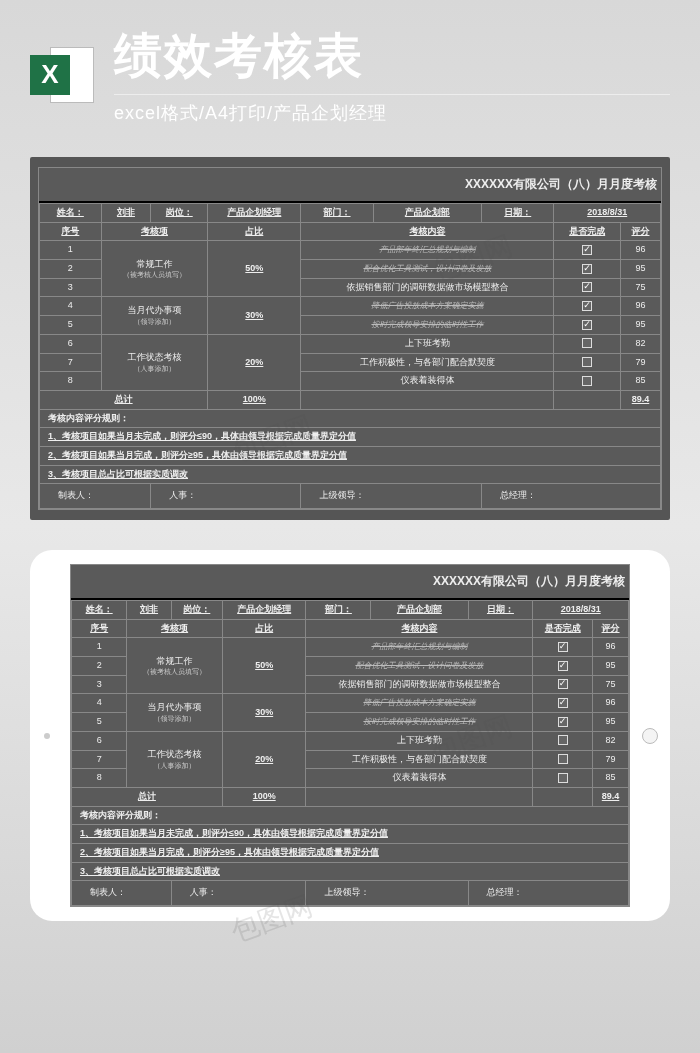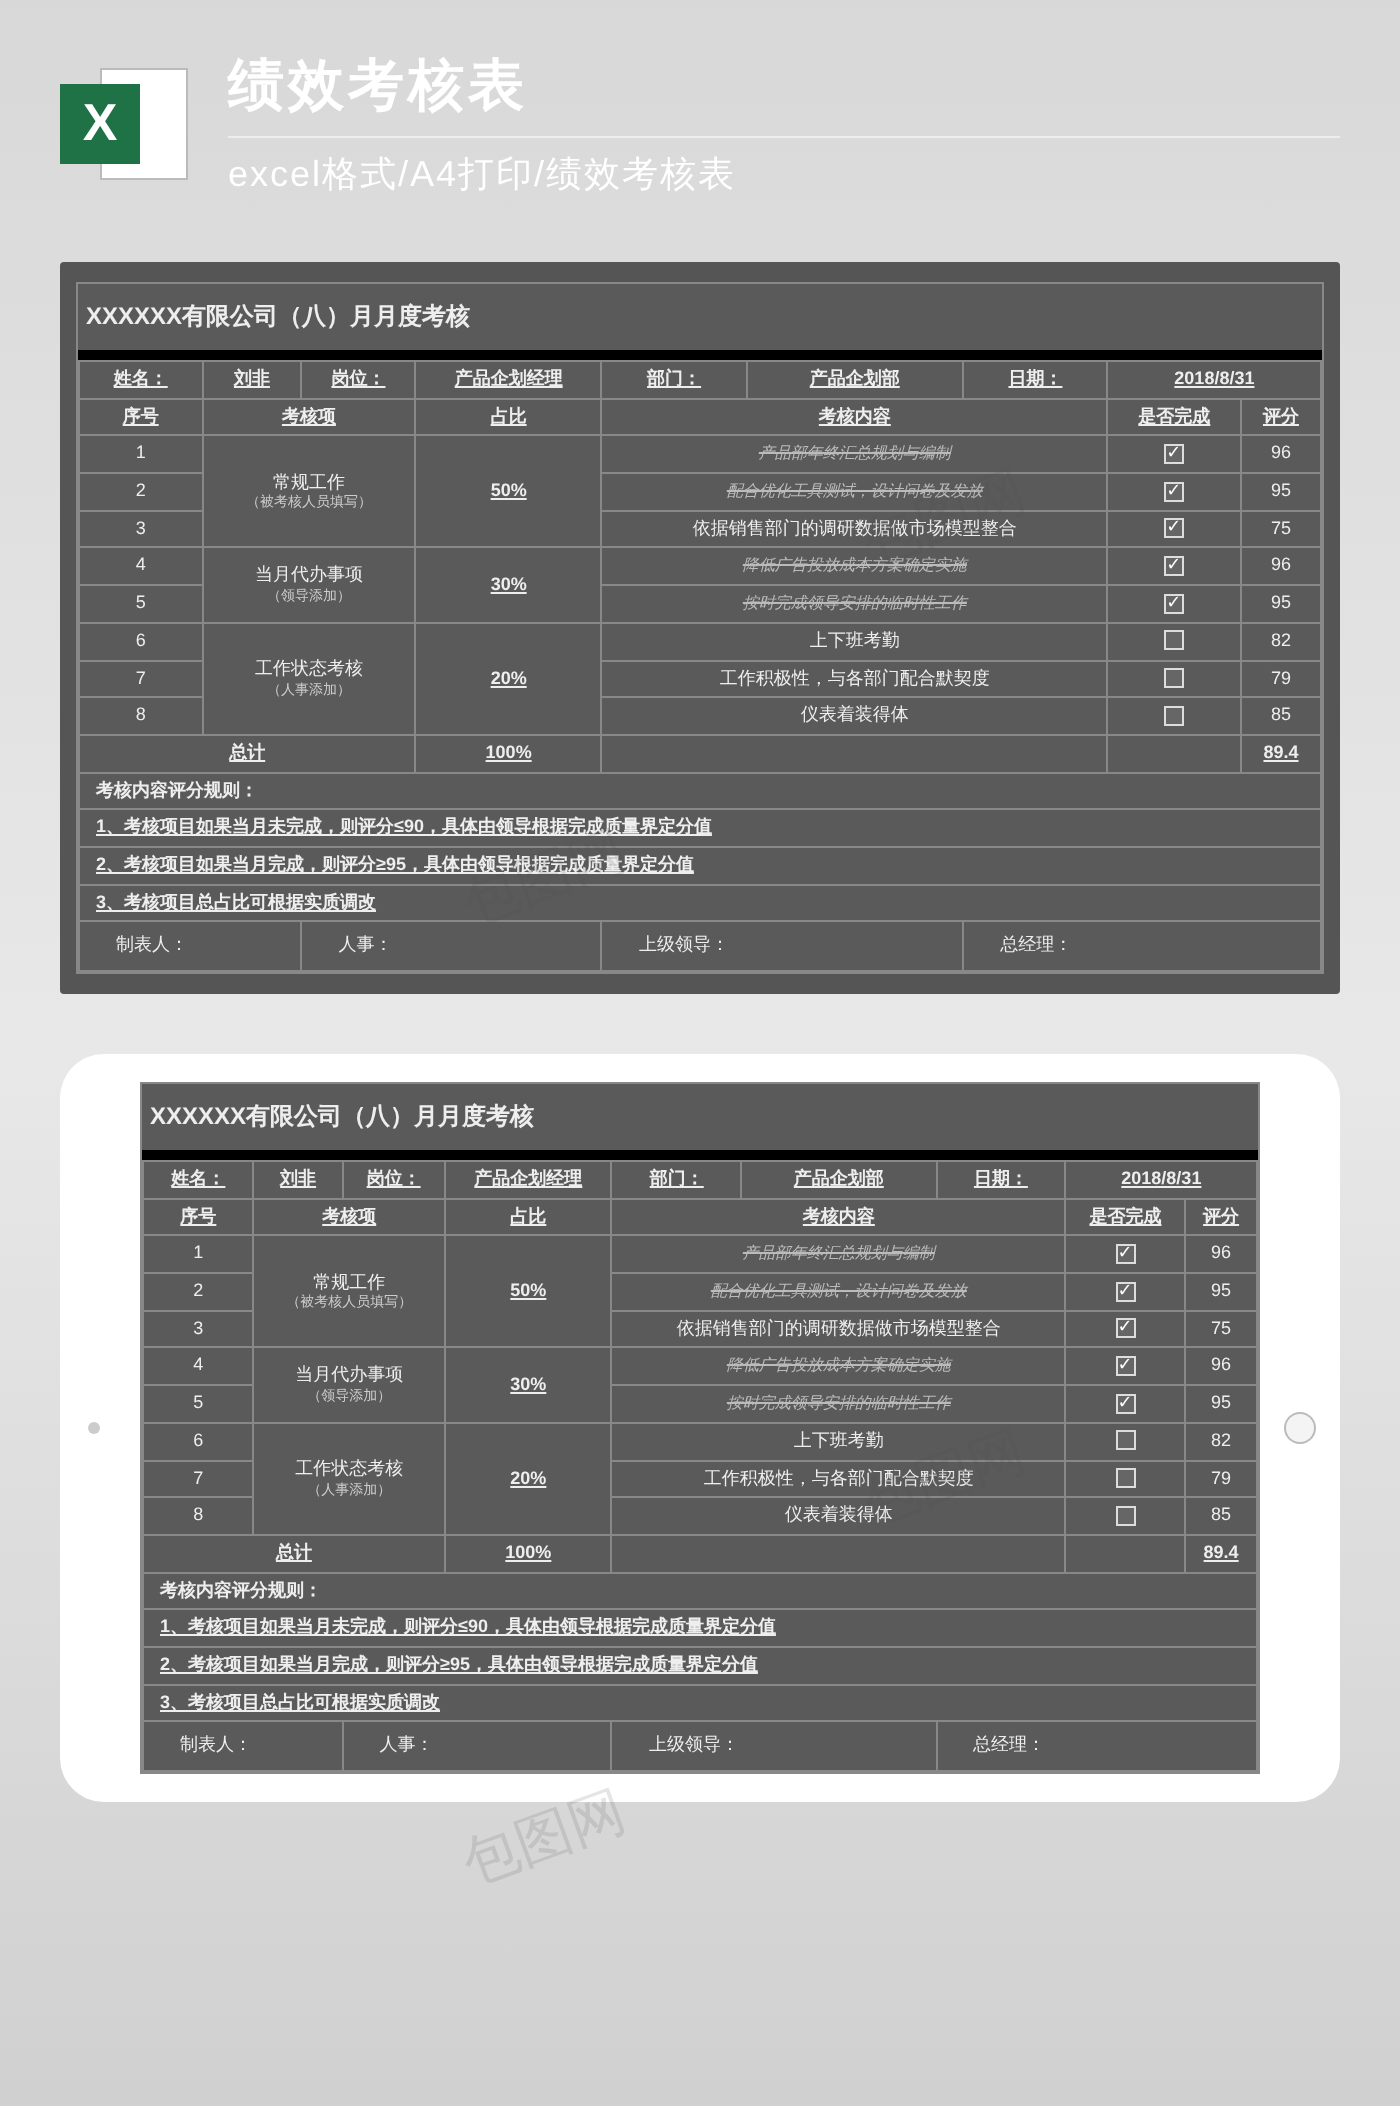"绩效考核表" .title-main { font-size: 28px -> 48px }
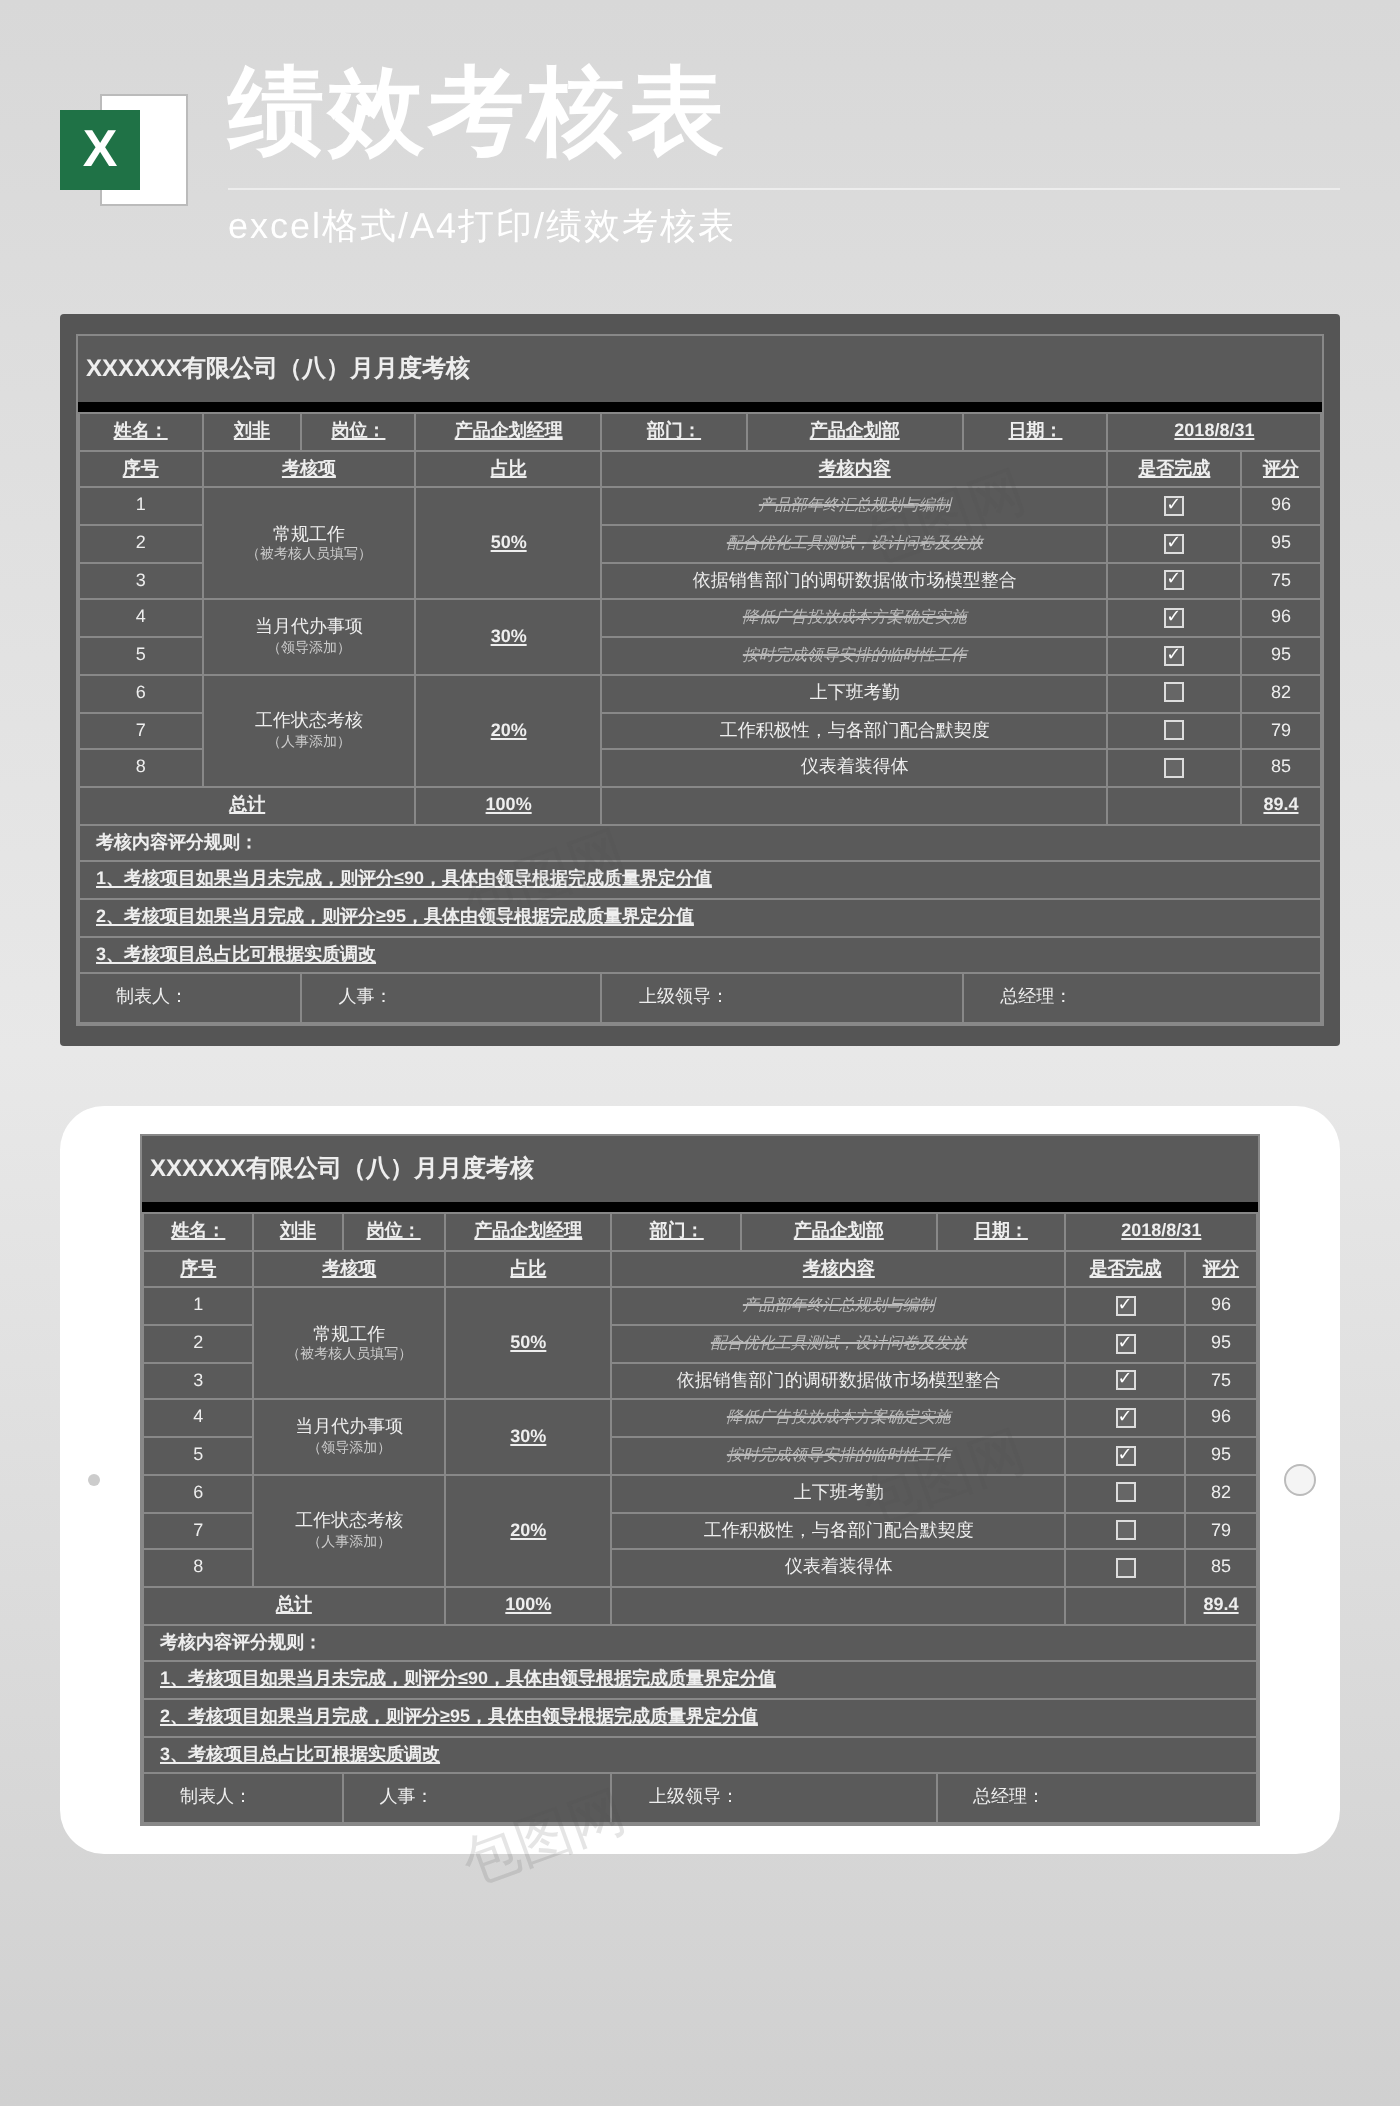"excel格式/A4打印/绩效考核表" div.title-sub { text: /绩效考核表 -> /产品企划经理 }
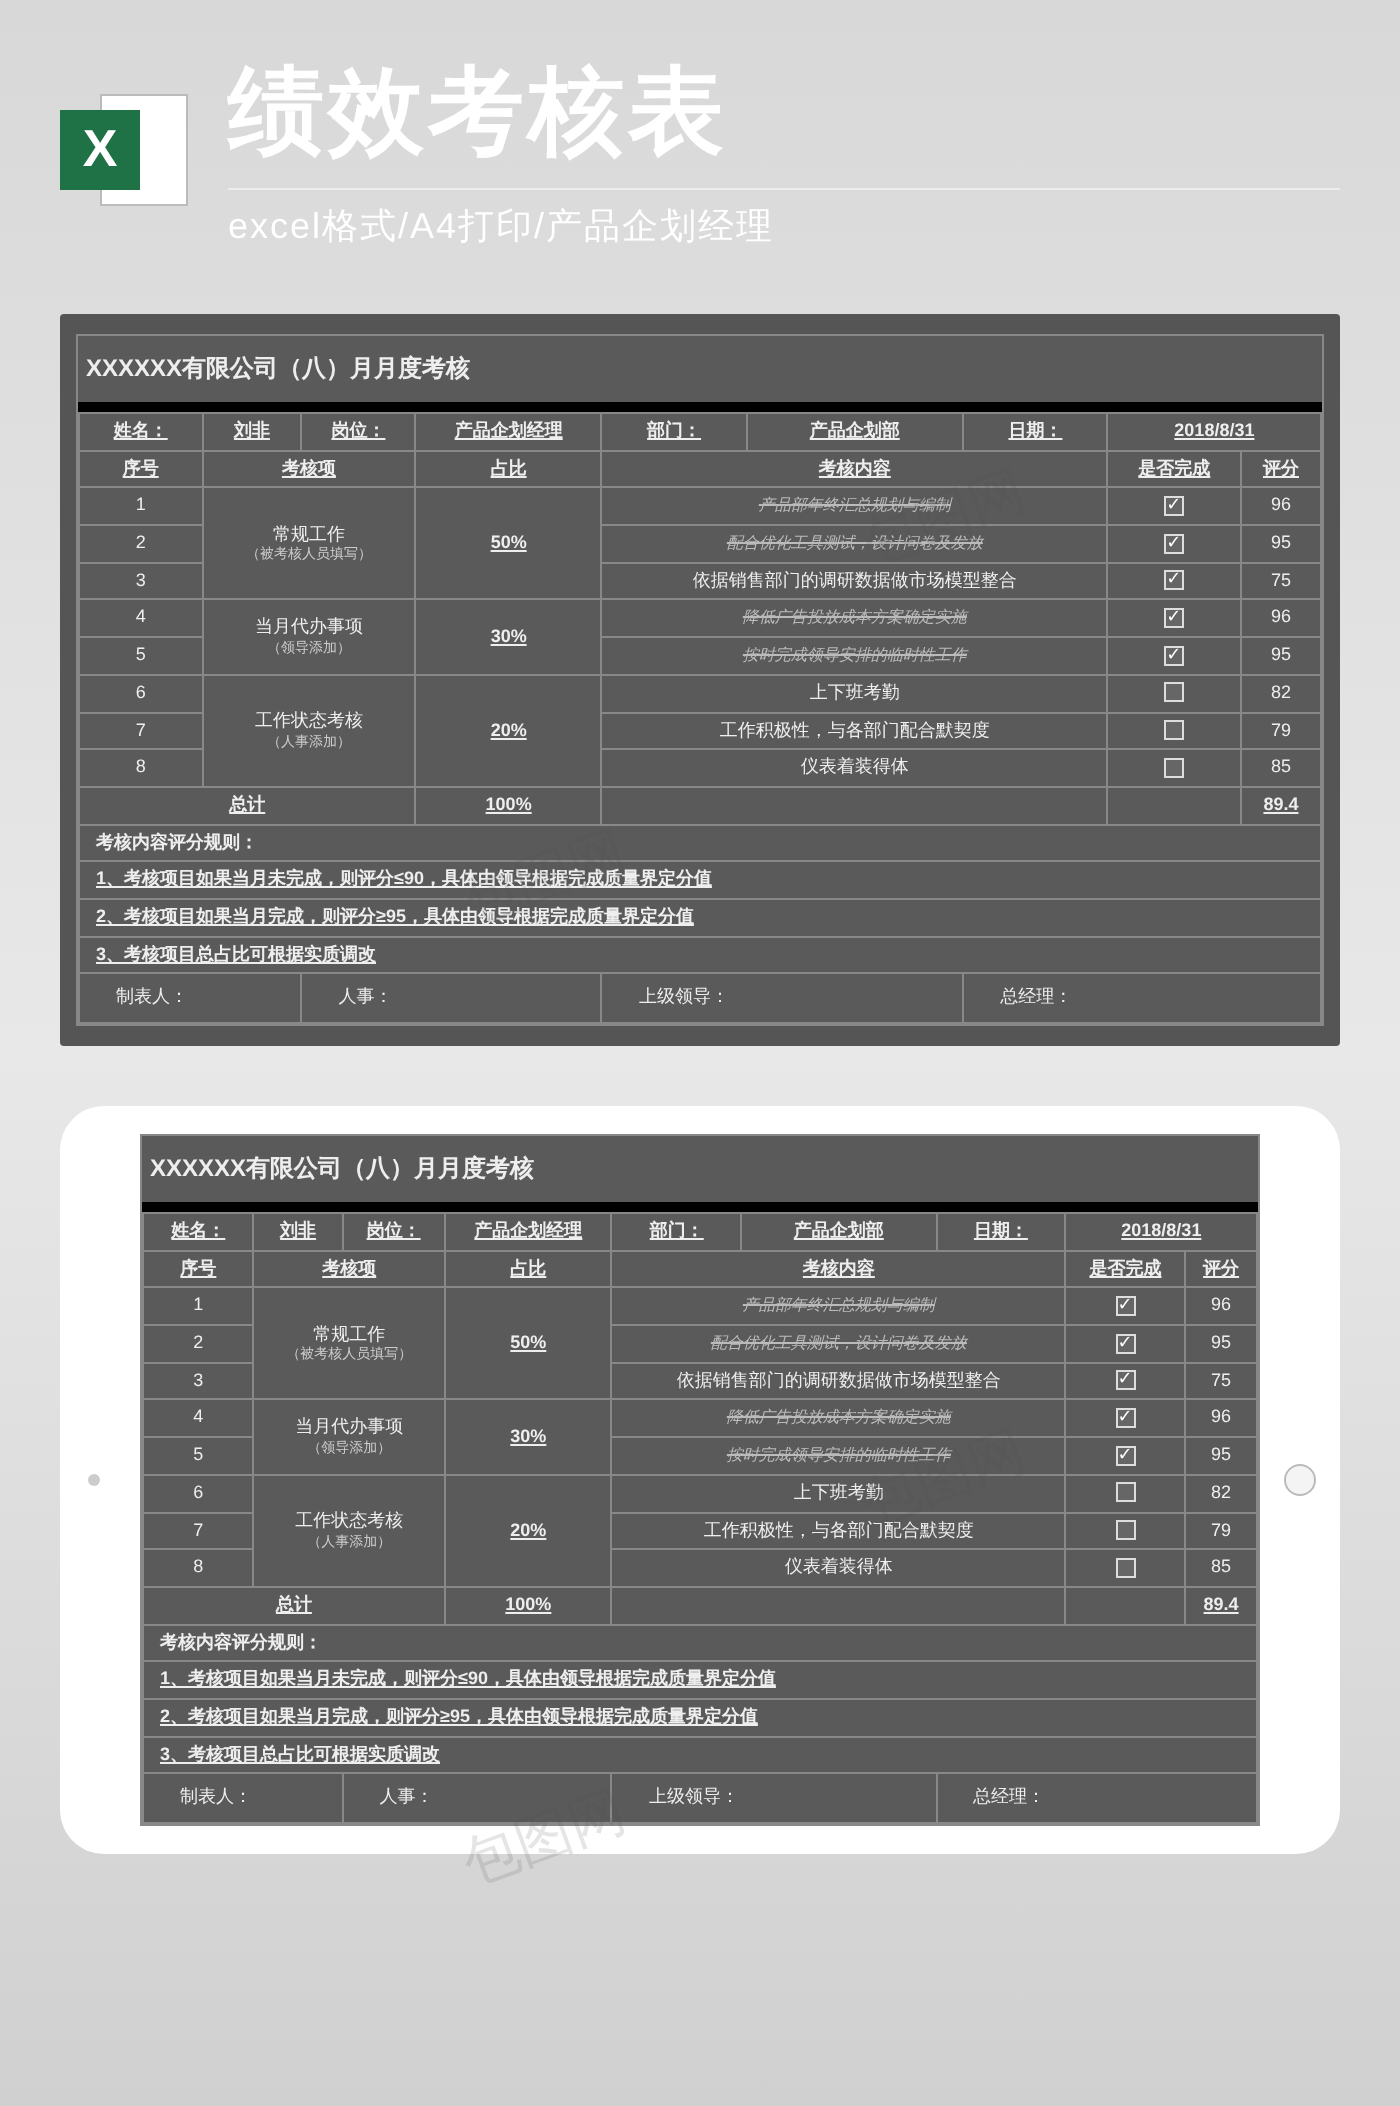"XXXXXX有限公司（八）月月度考核" .sheet-title { border-bottom: 5px solid #000000 -> 2px solid #000000; text-align: left -> right }
